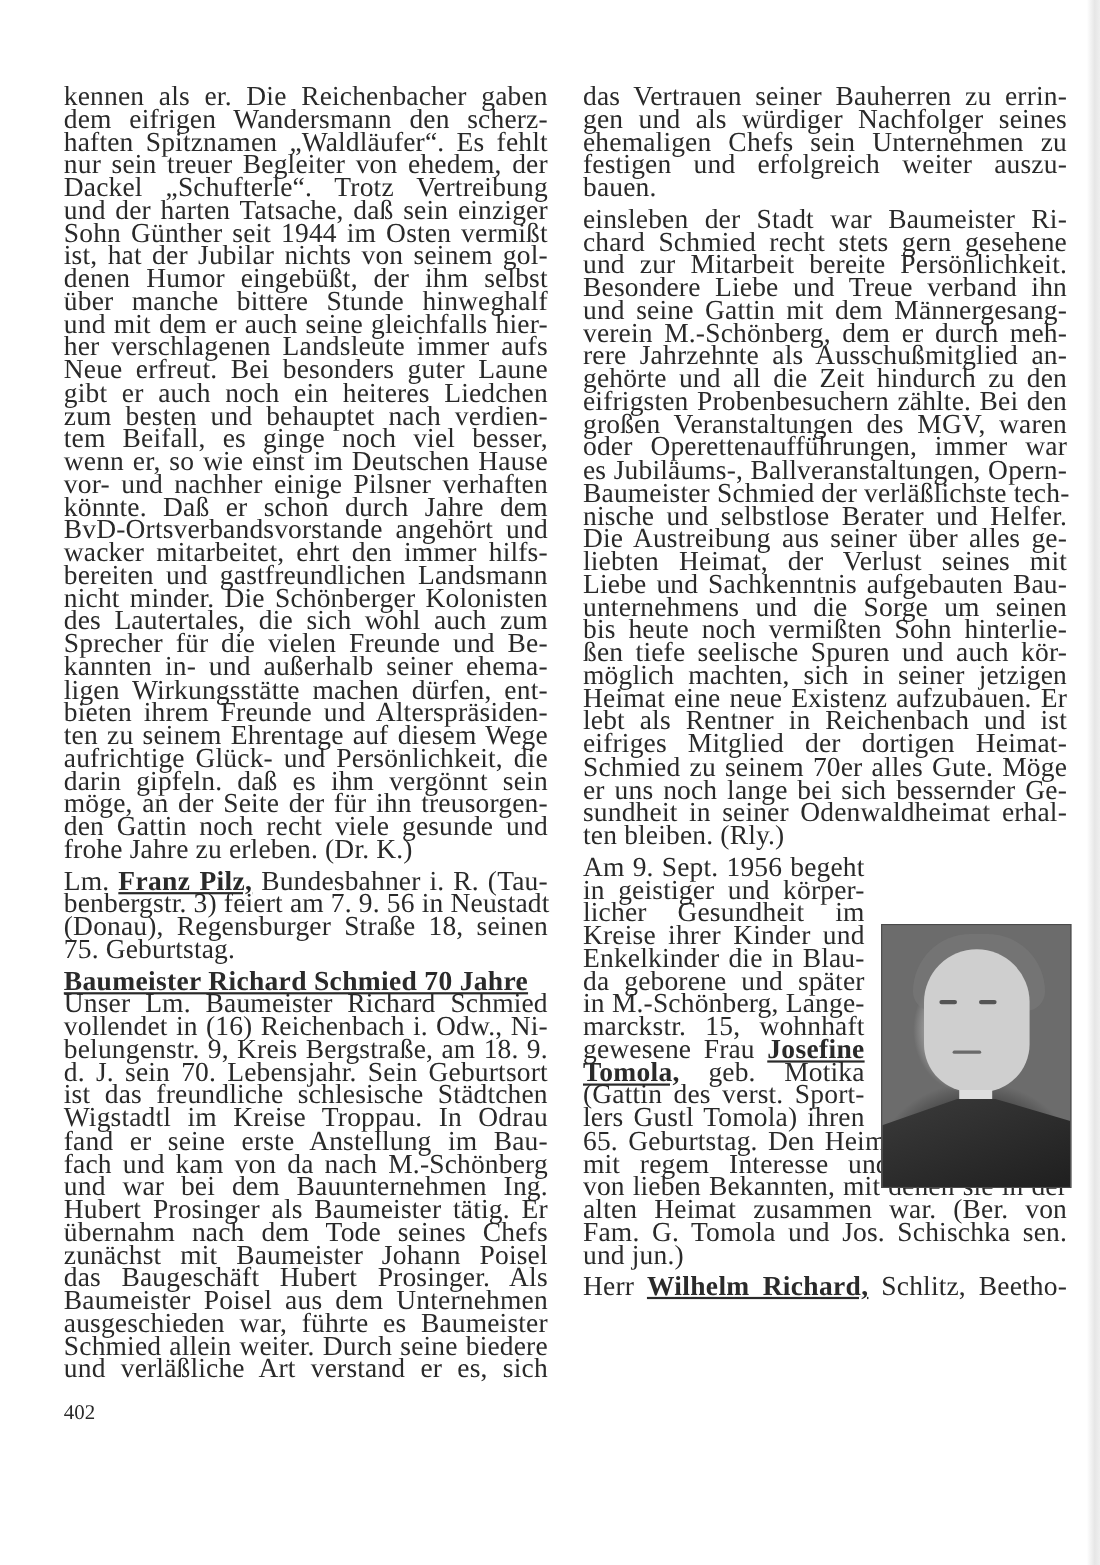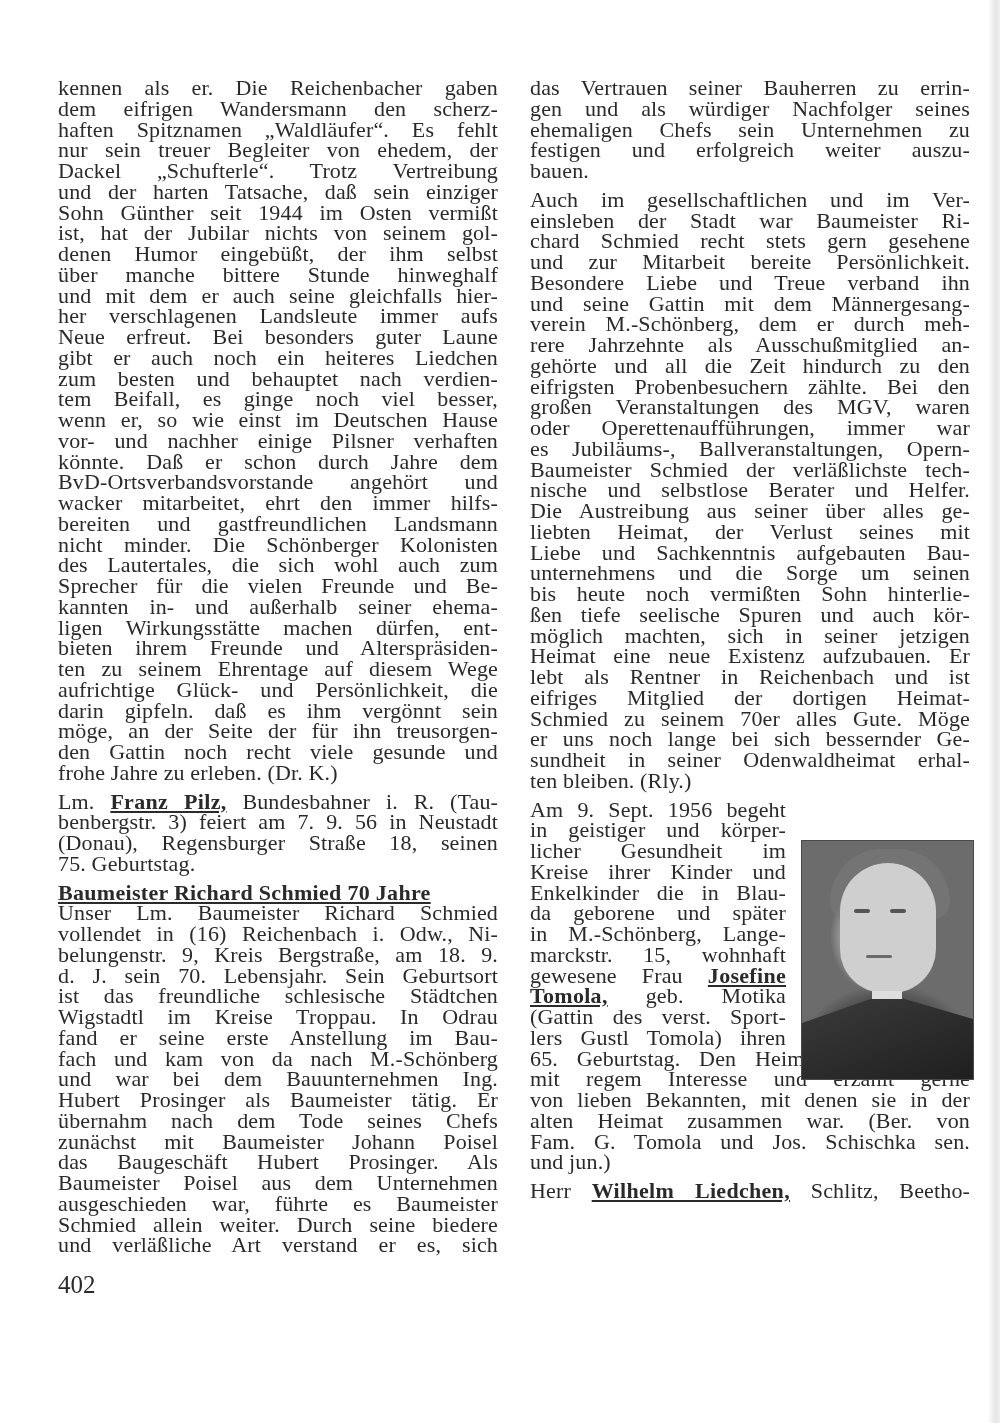"kennen als er. Die Reichenbacher" .col { font-size: 22px -> 25px }
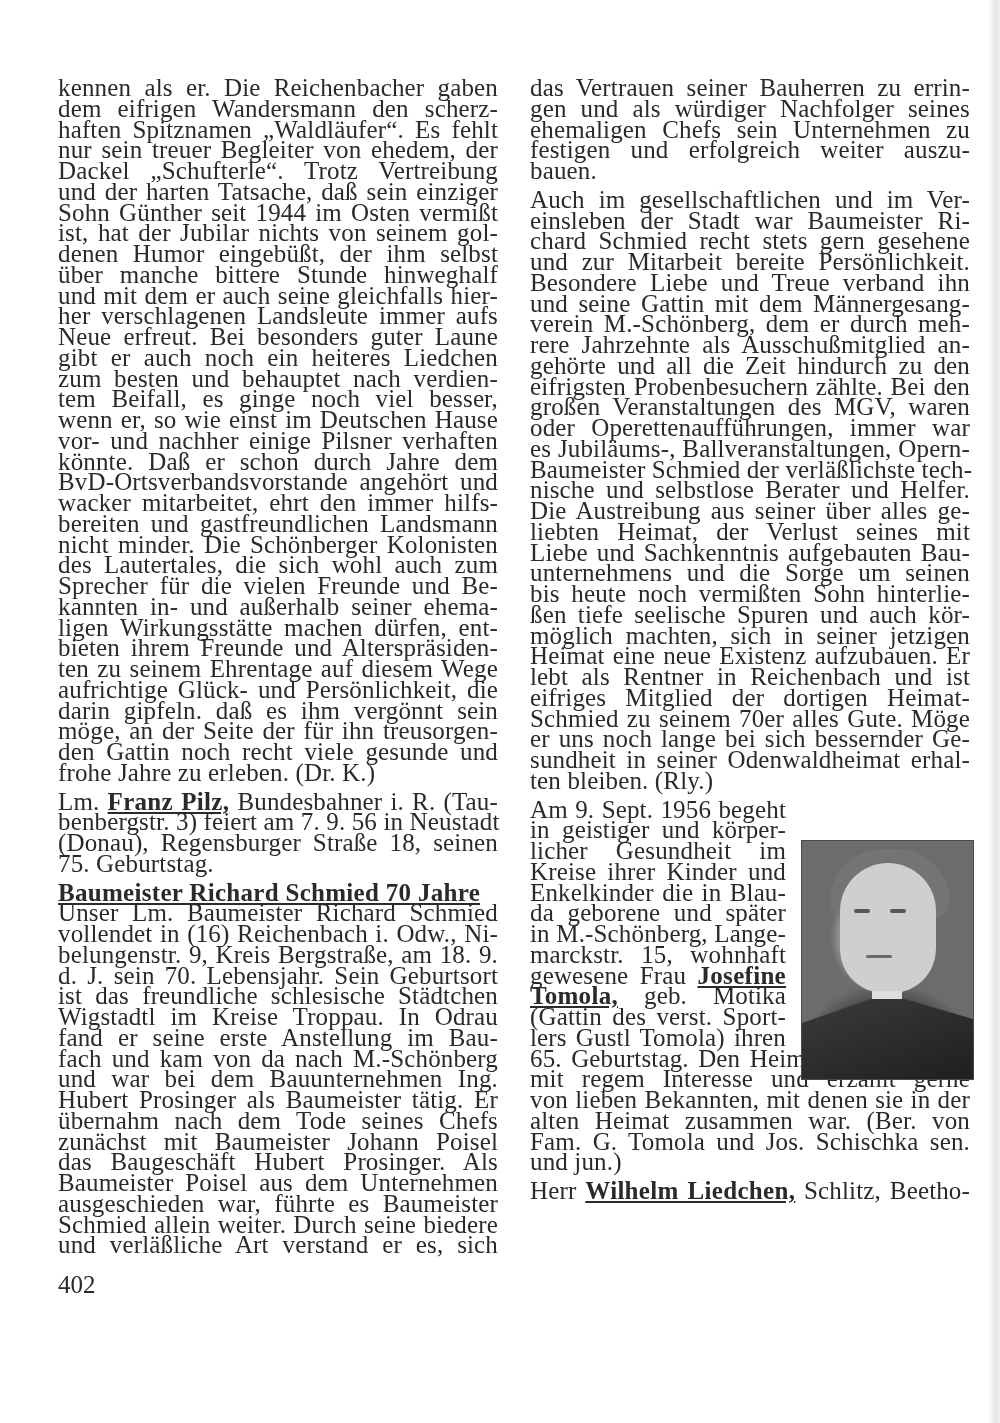"Auch im gesellschaftlichen und im" span.line { html: <span>Auch im gesellschaftlichen und im Ver-</span> -> none }
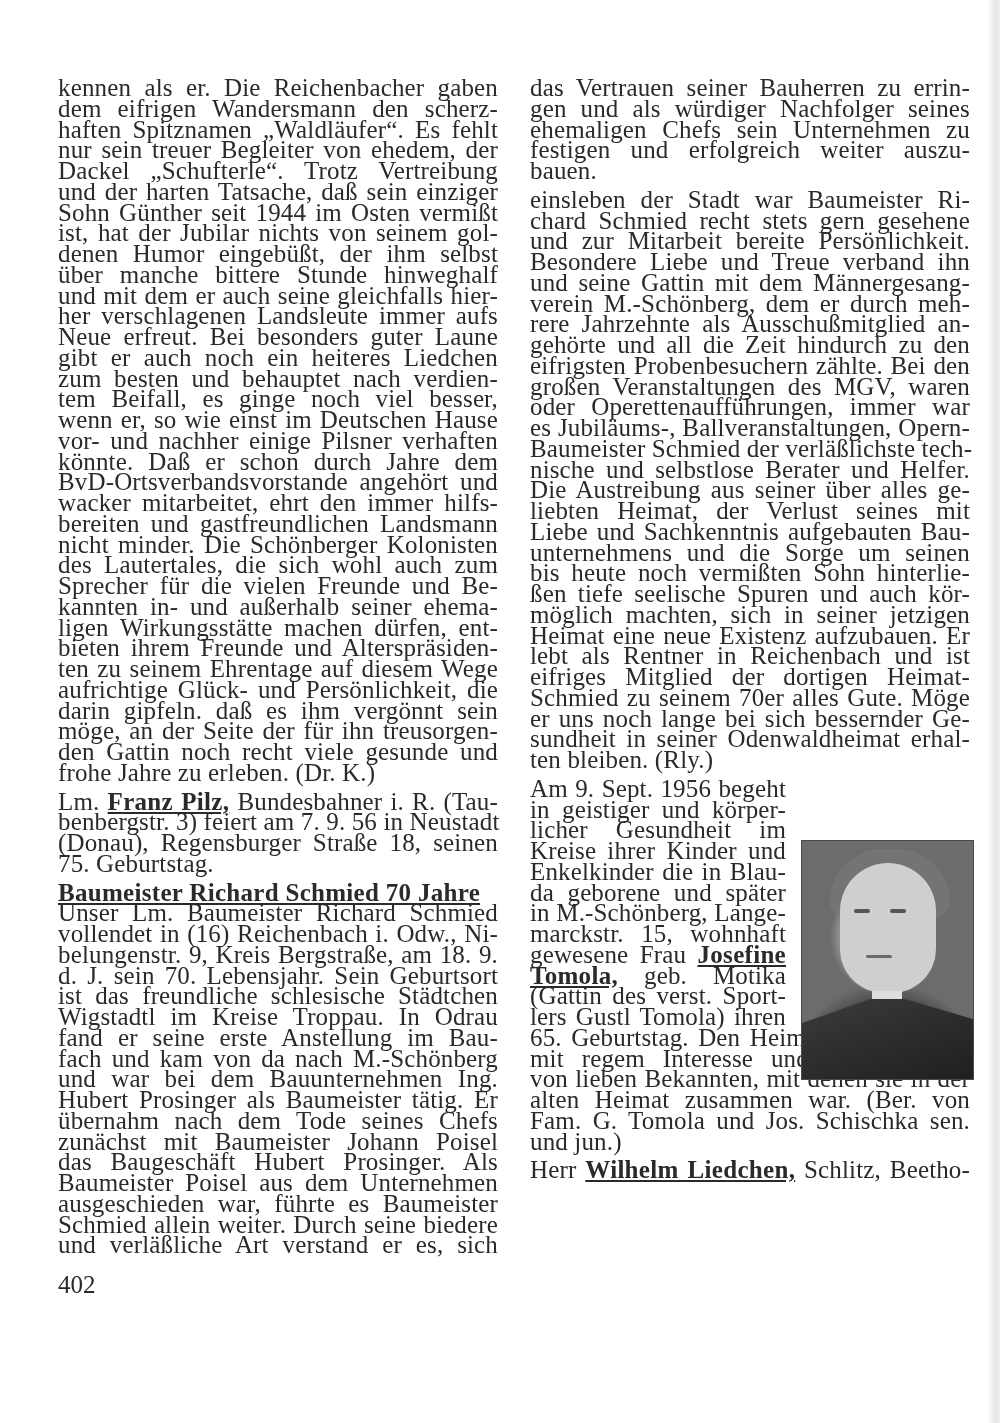"Wilhelm Liedchen," b { text: Liedchen -> Richard }
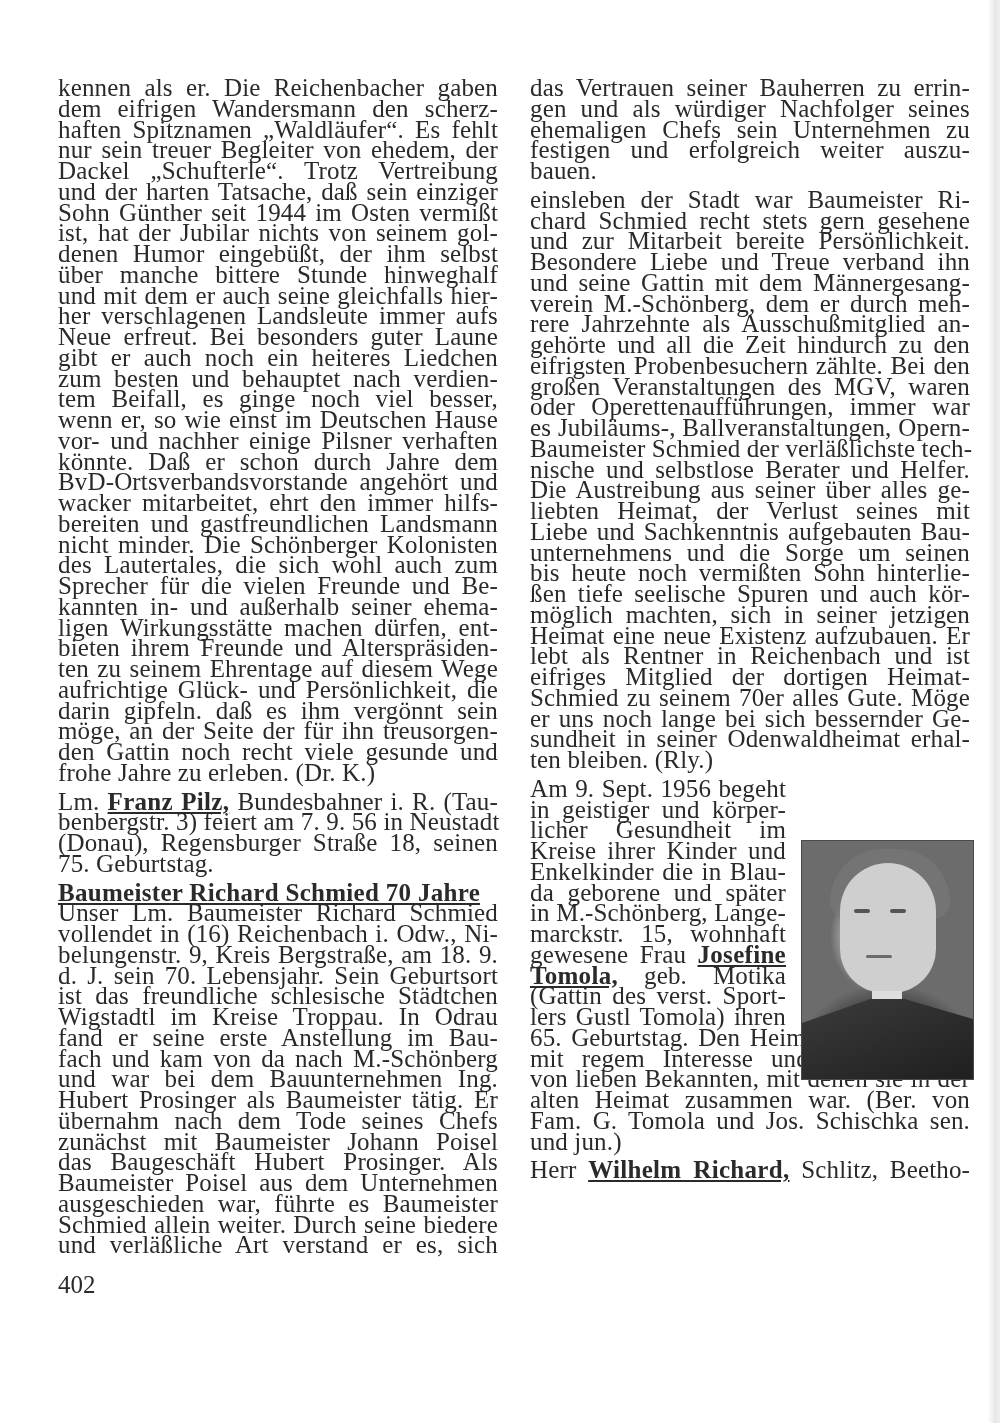"402" .page-number { font-size: 25px -> 19px }
